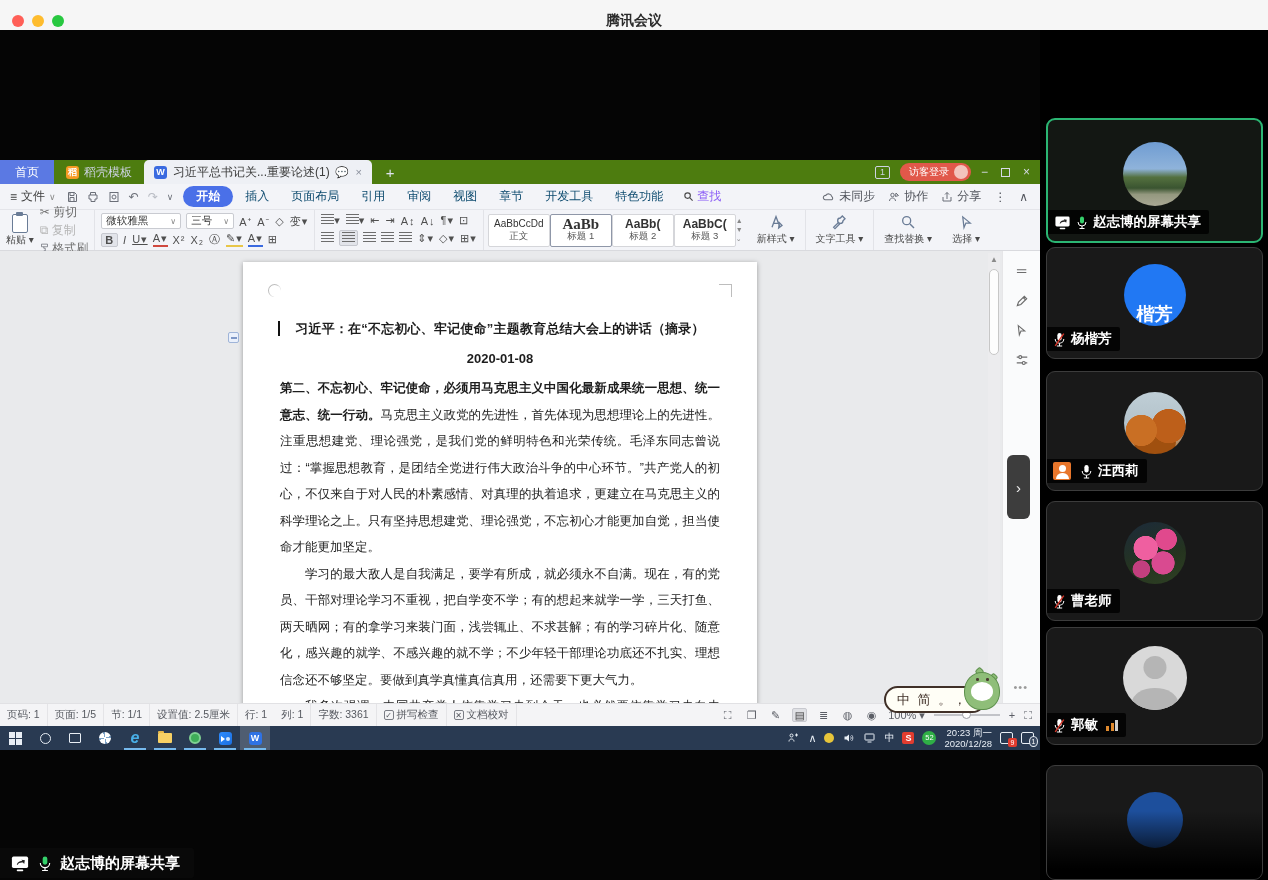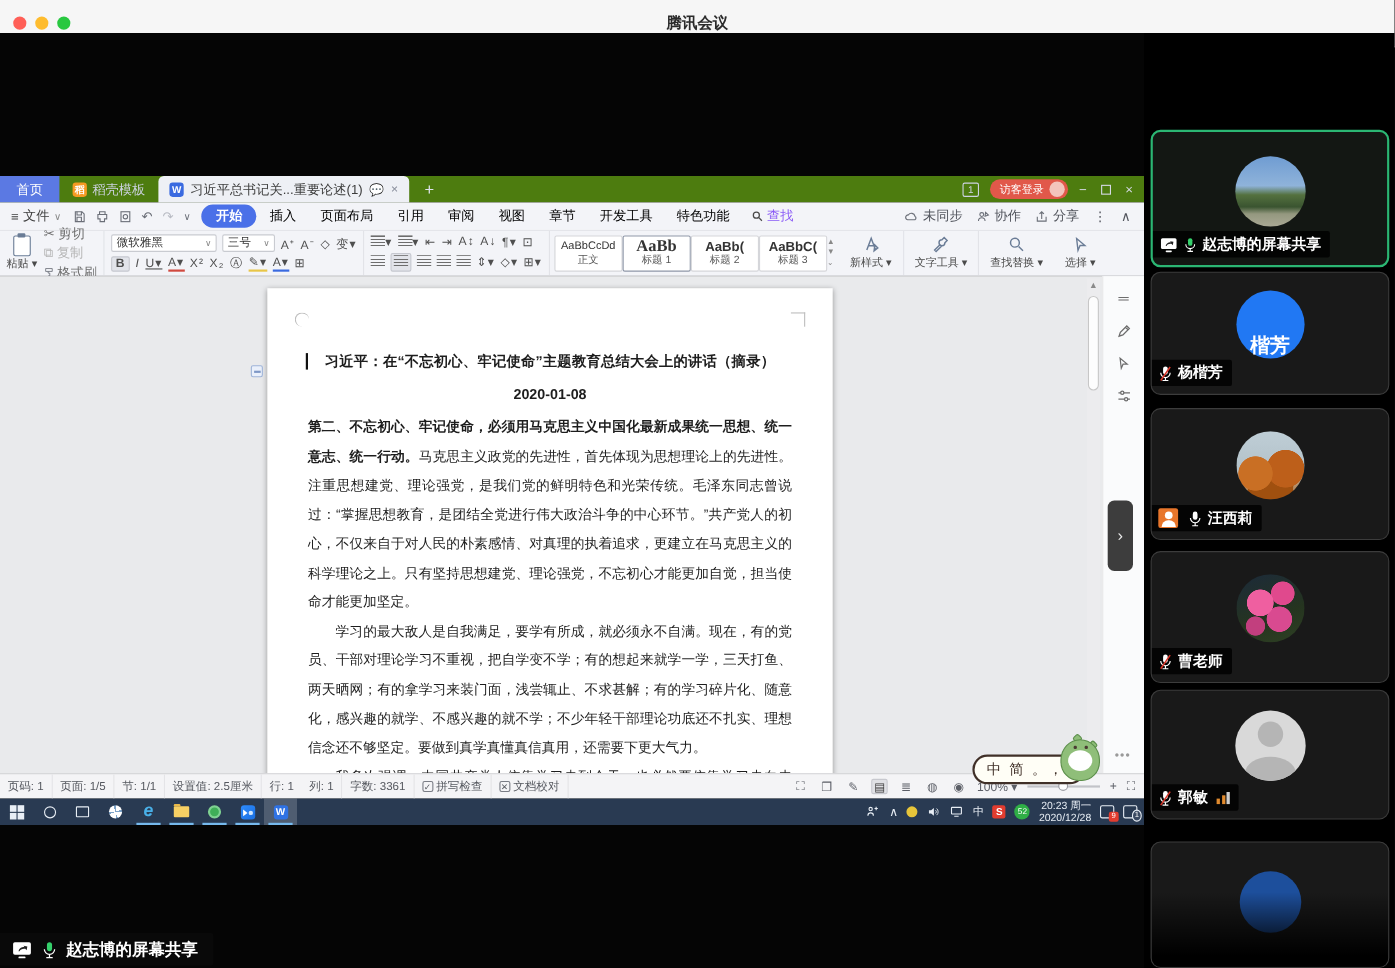"插入" .mtab { color: #000000 -> #0c4a6e }
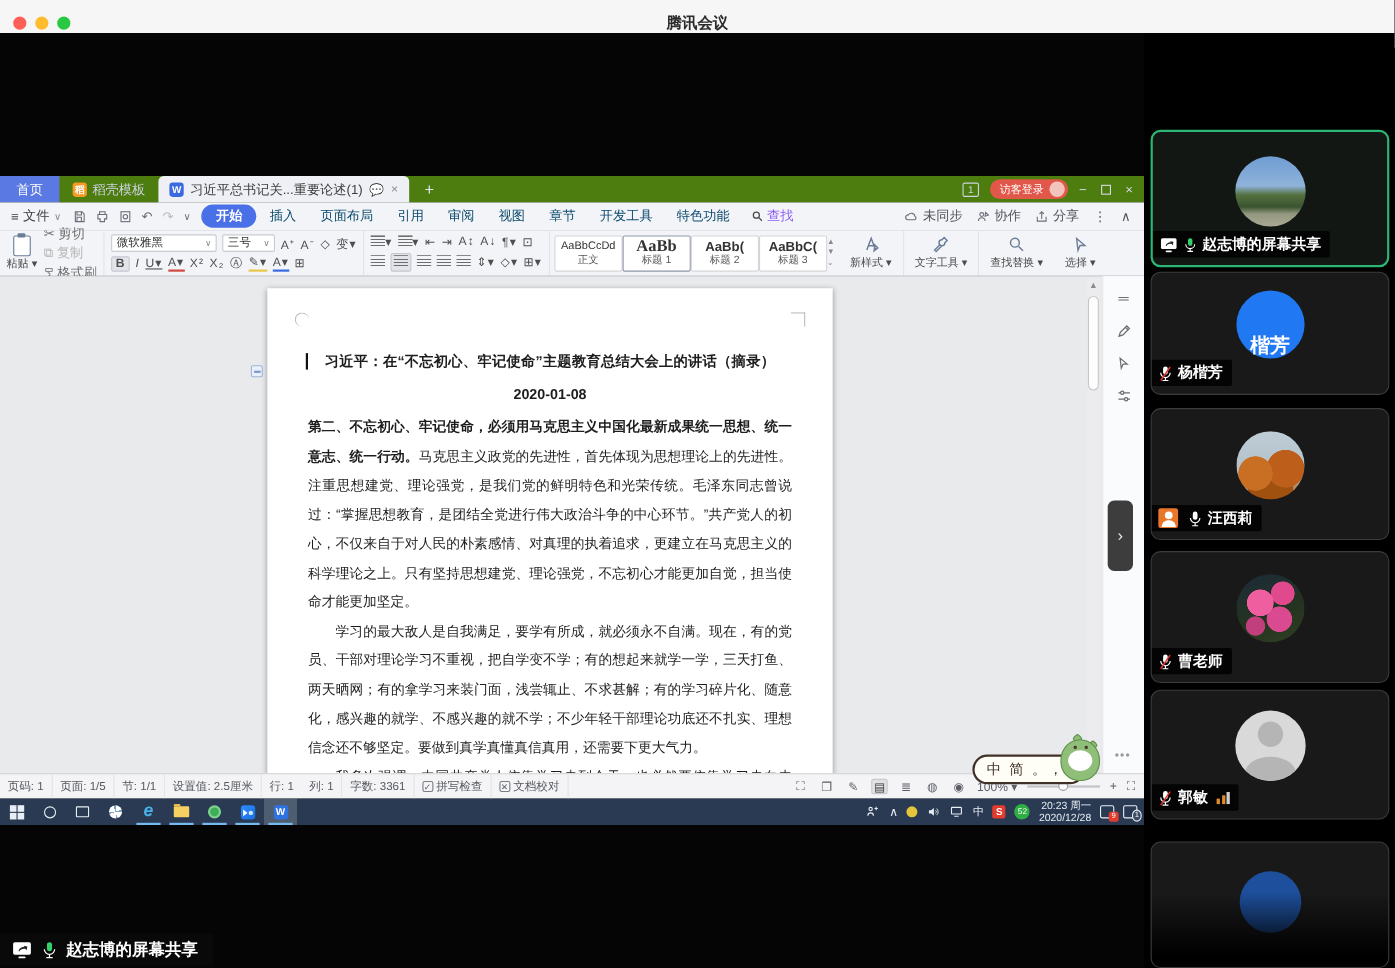"微软雅黑" span.sel { width: 96px -> 80px }
